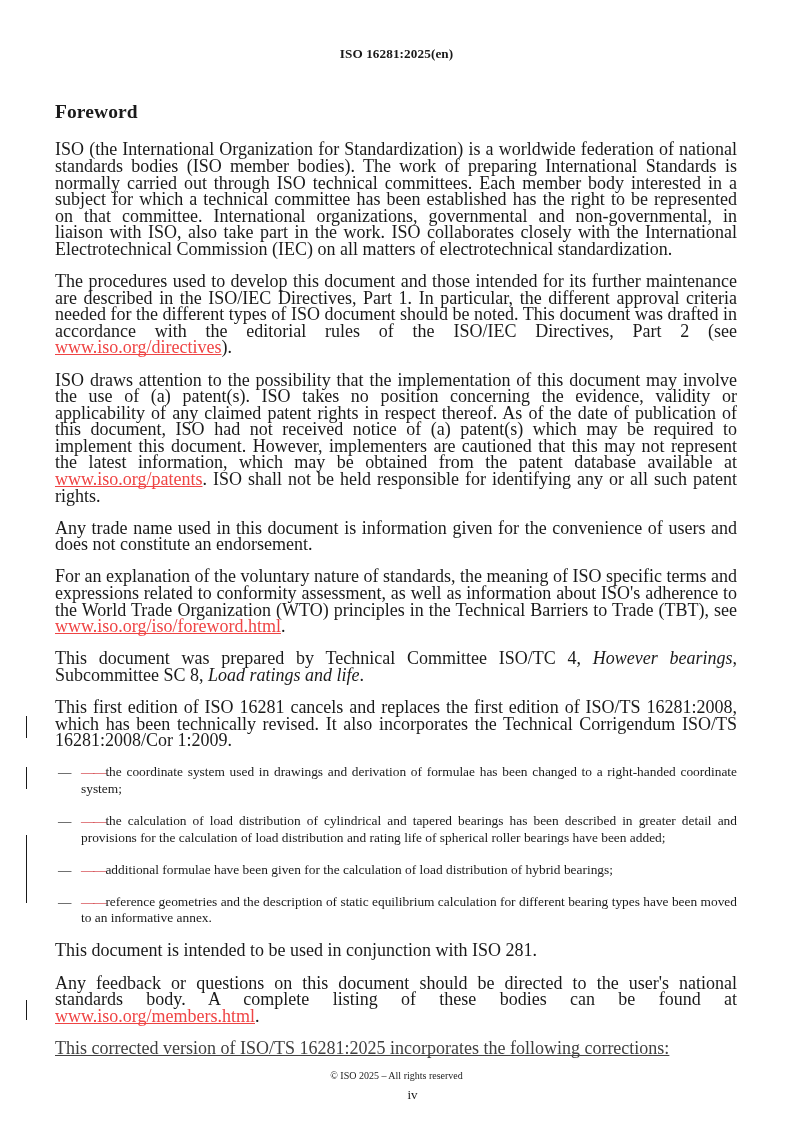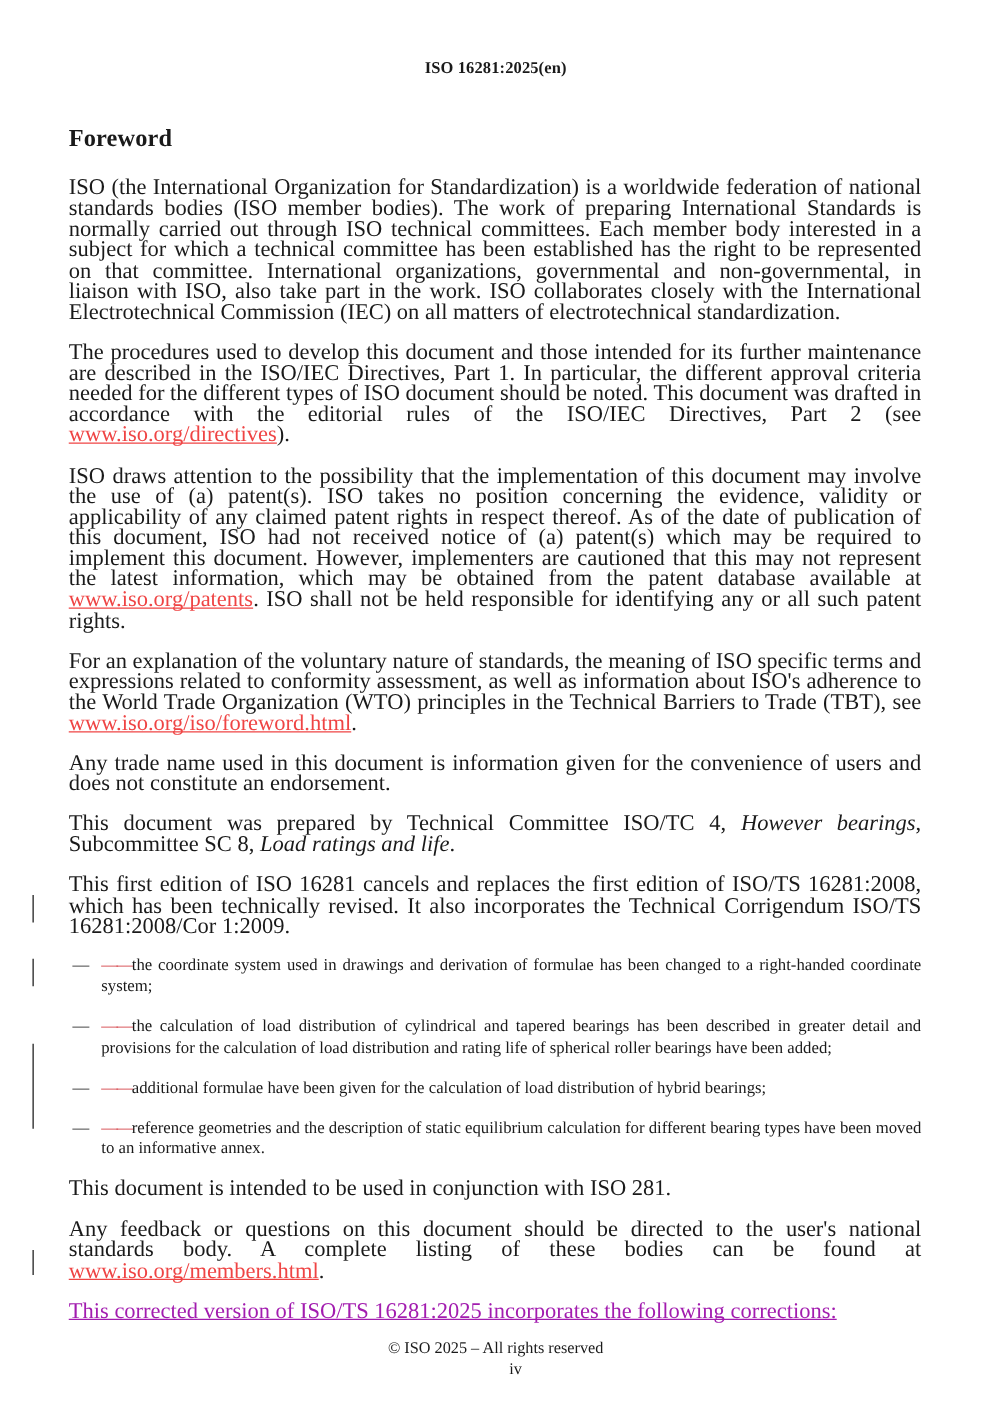"For an explanation of the" p.para { order: before "Any trade name used in" -> after "Any trade name used in" }
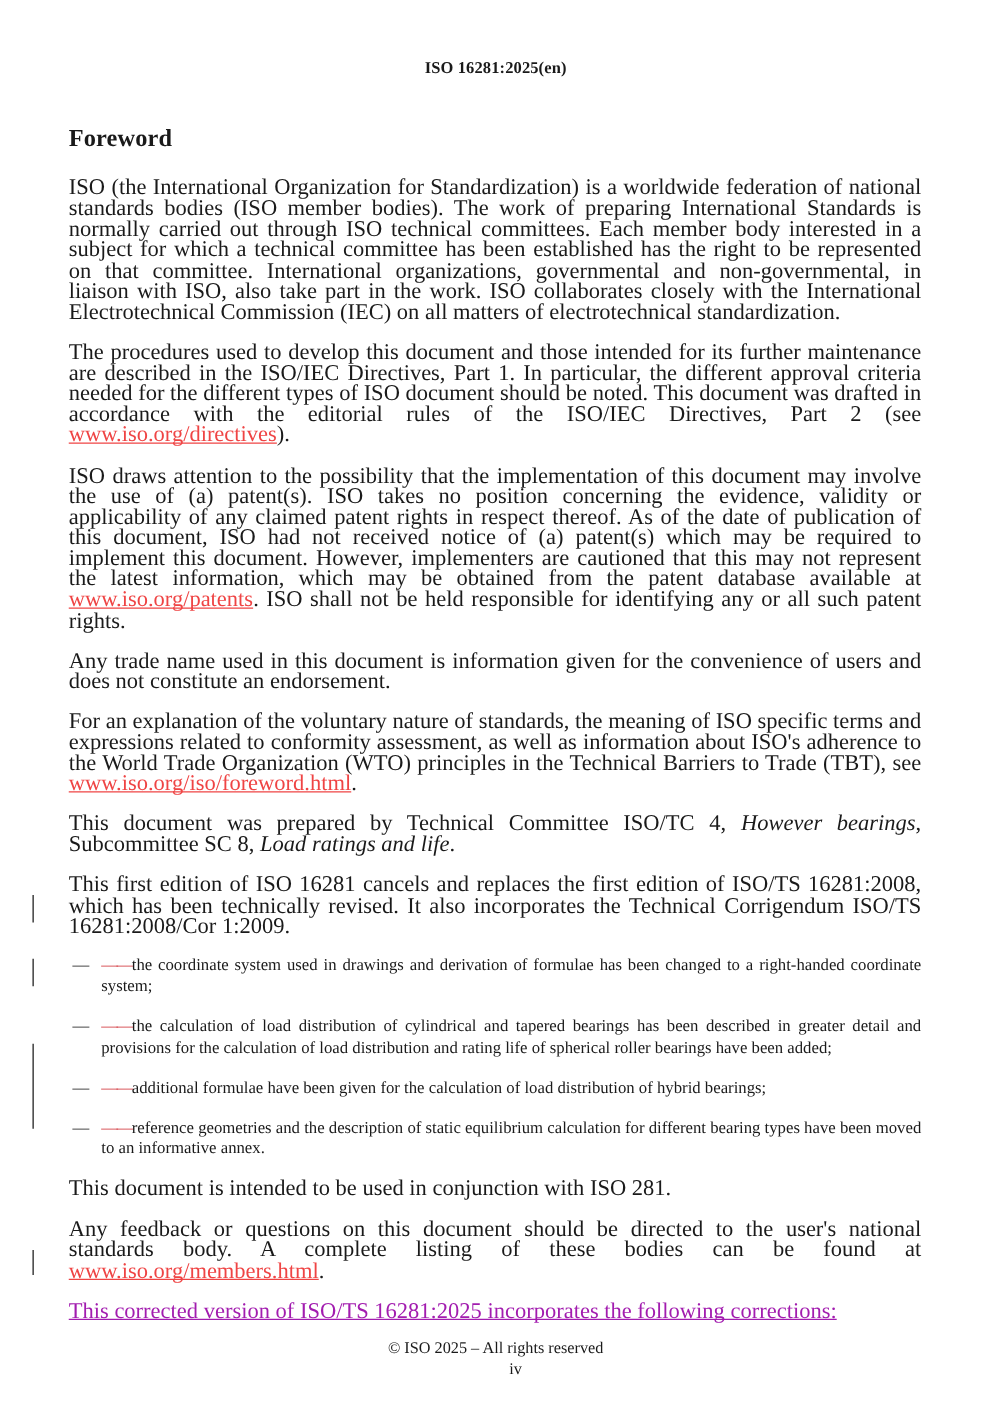"This corrected version of ISO/TS" .inserted { color: #a21caf -> #404040 }
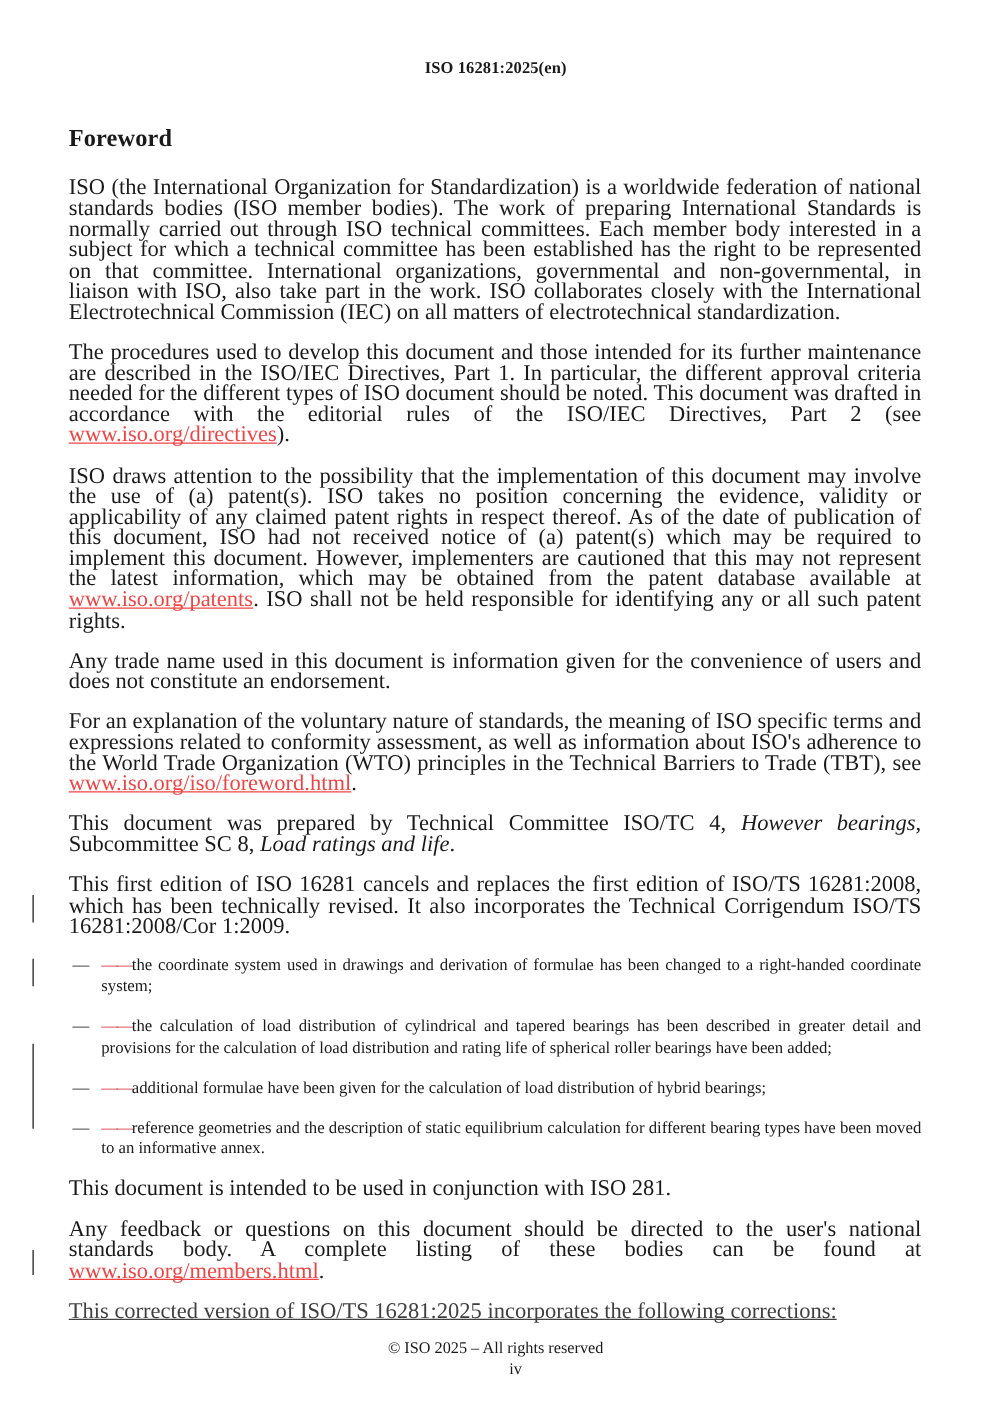"© ISO 2025 – All" .footer-copyright { font-size: 13px -> 10px }
